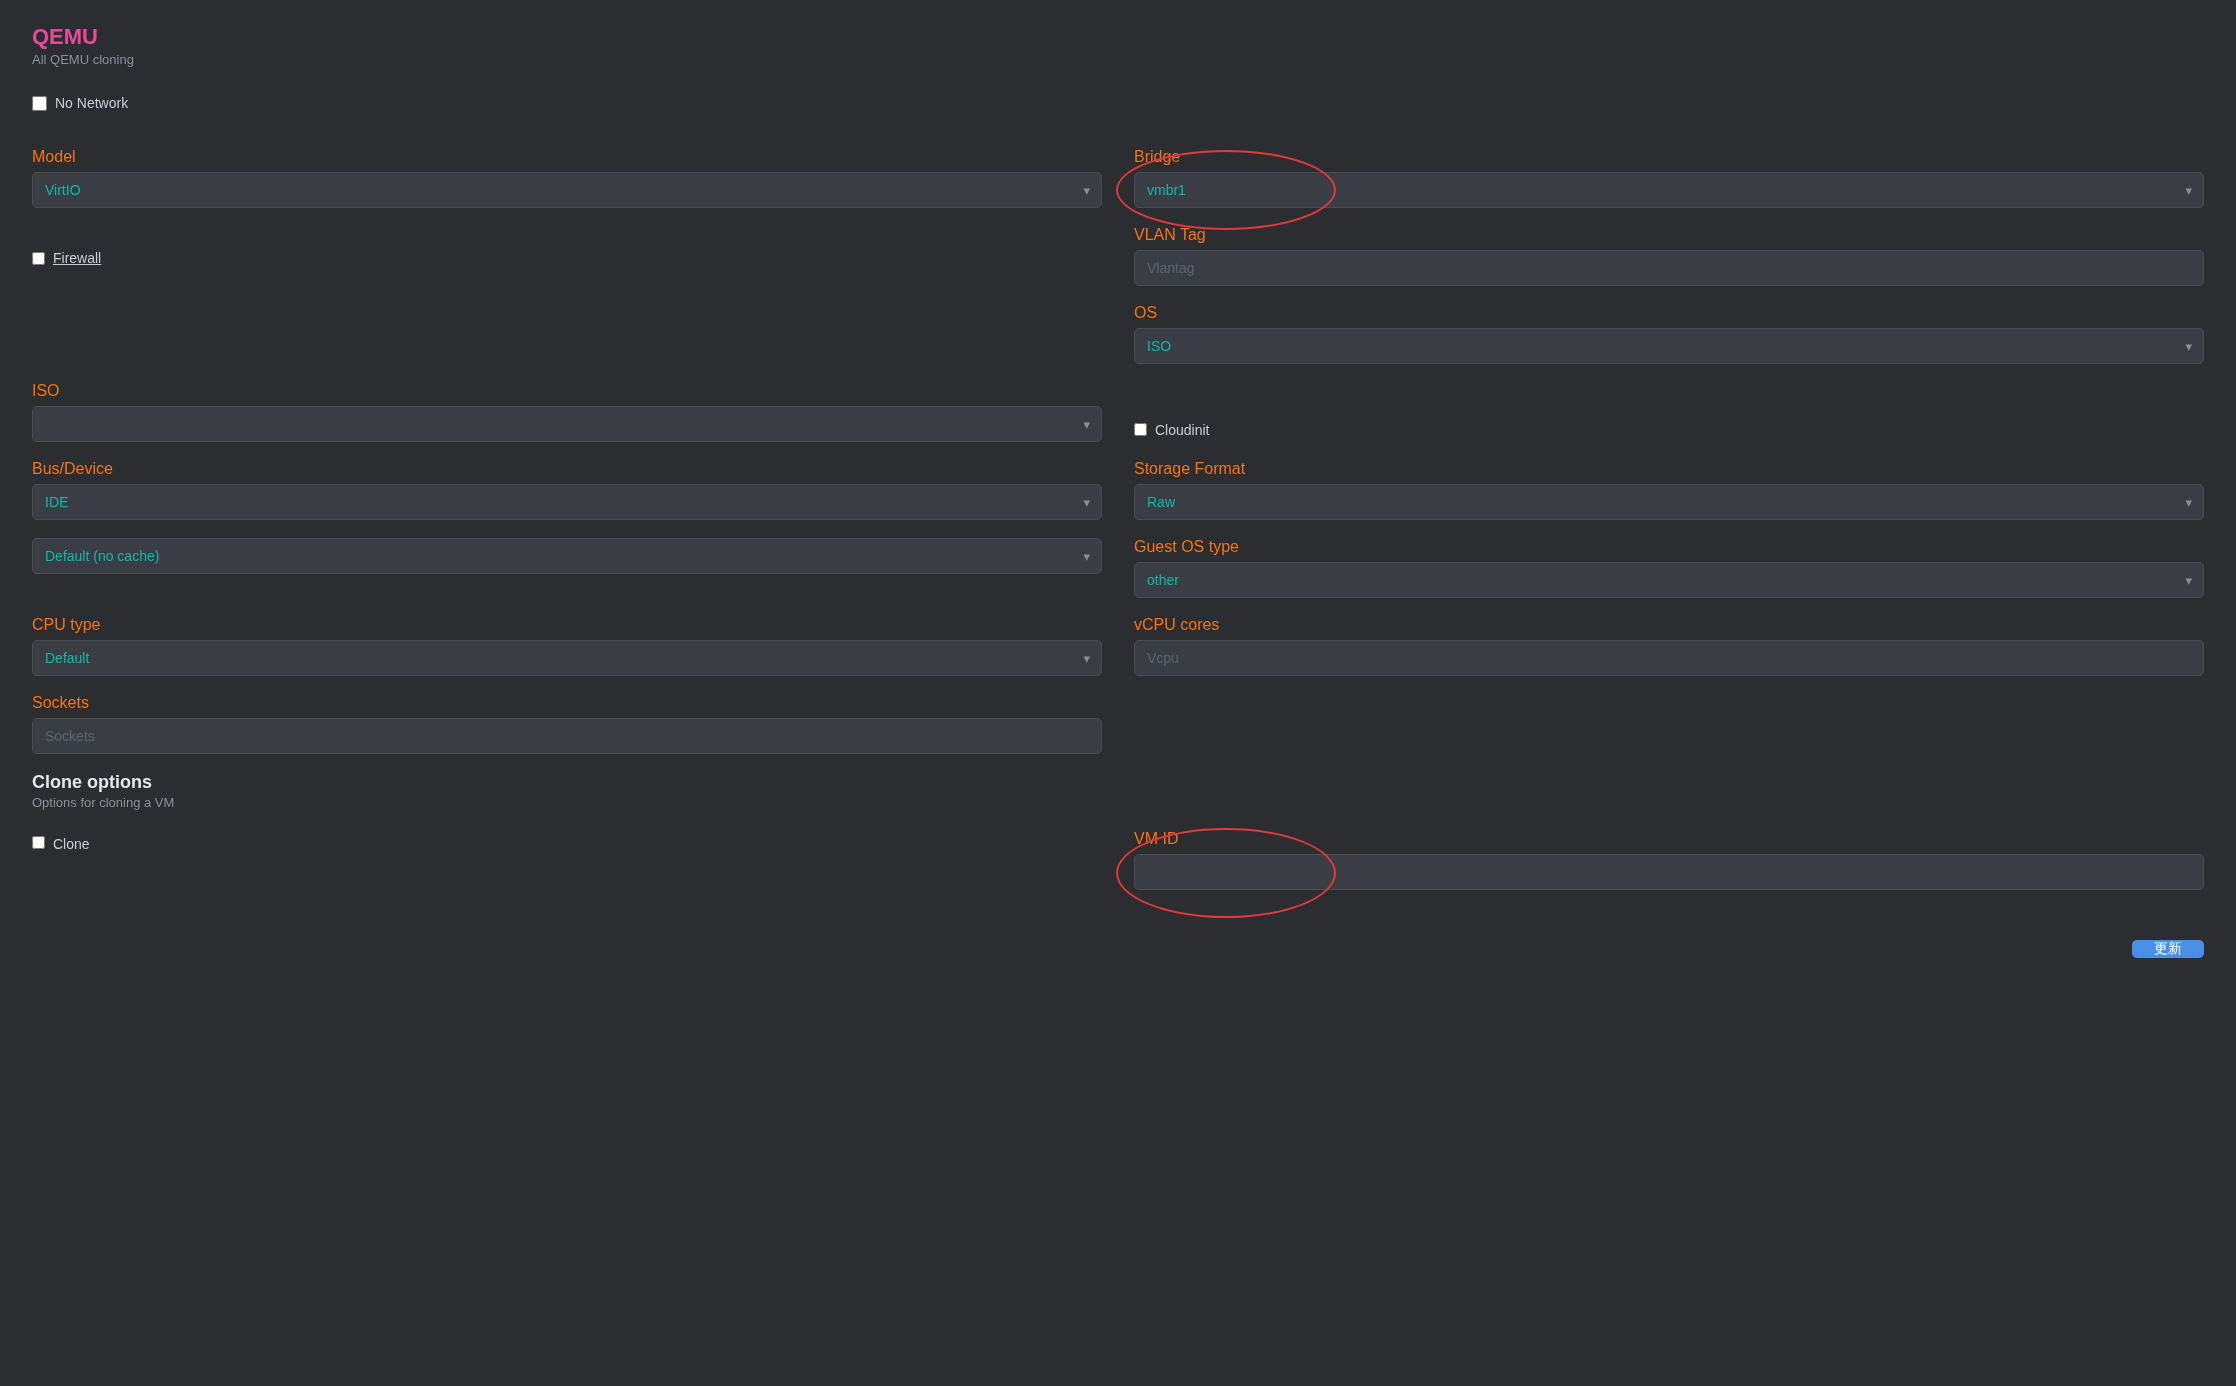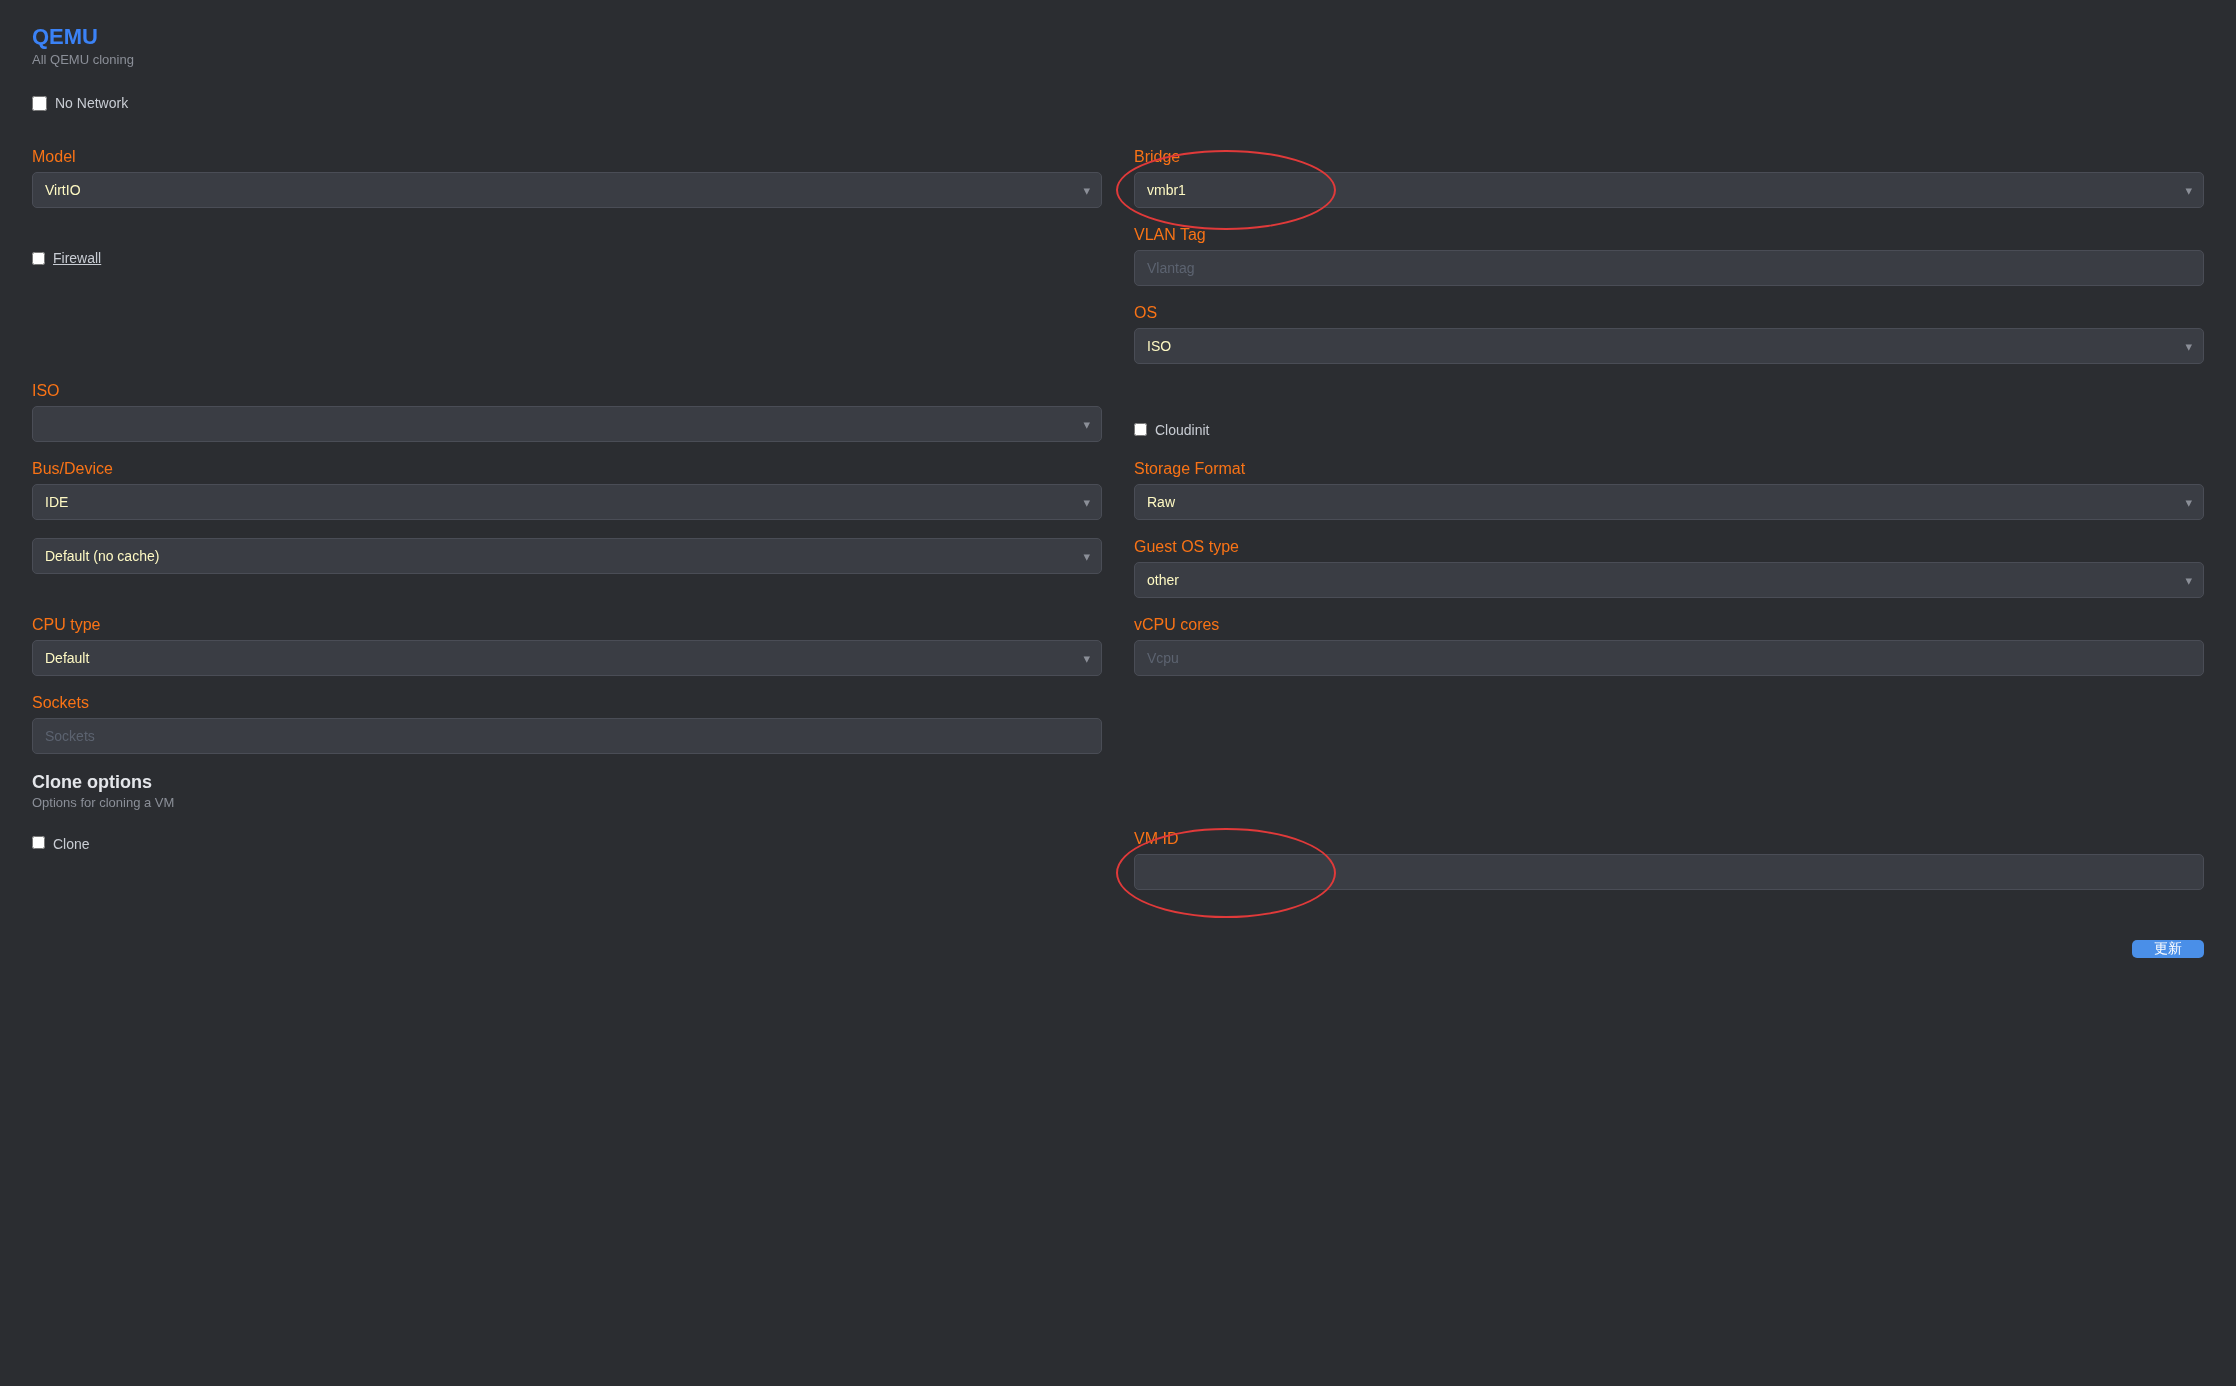"QEMU" .page-title { color: #3b82f6 -> #ec4899 }
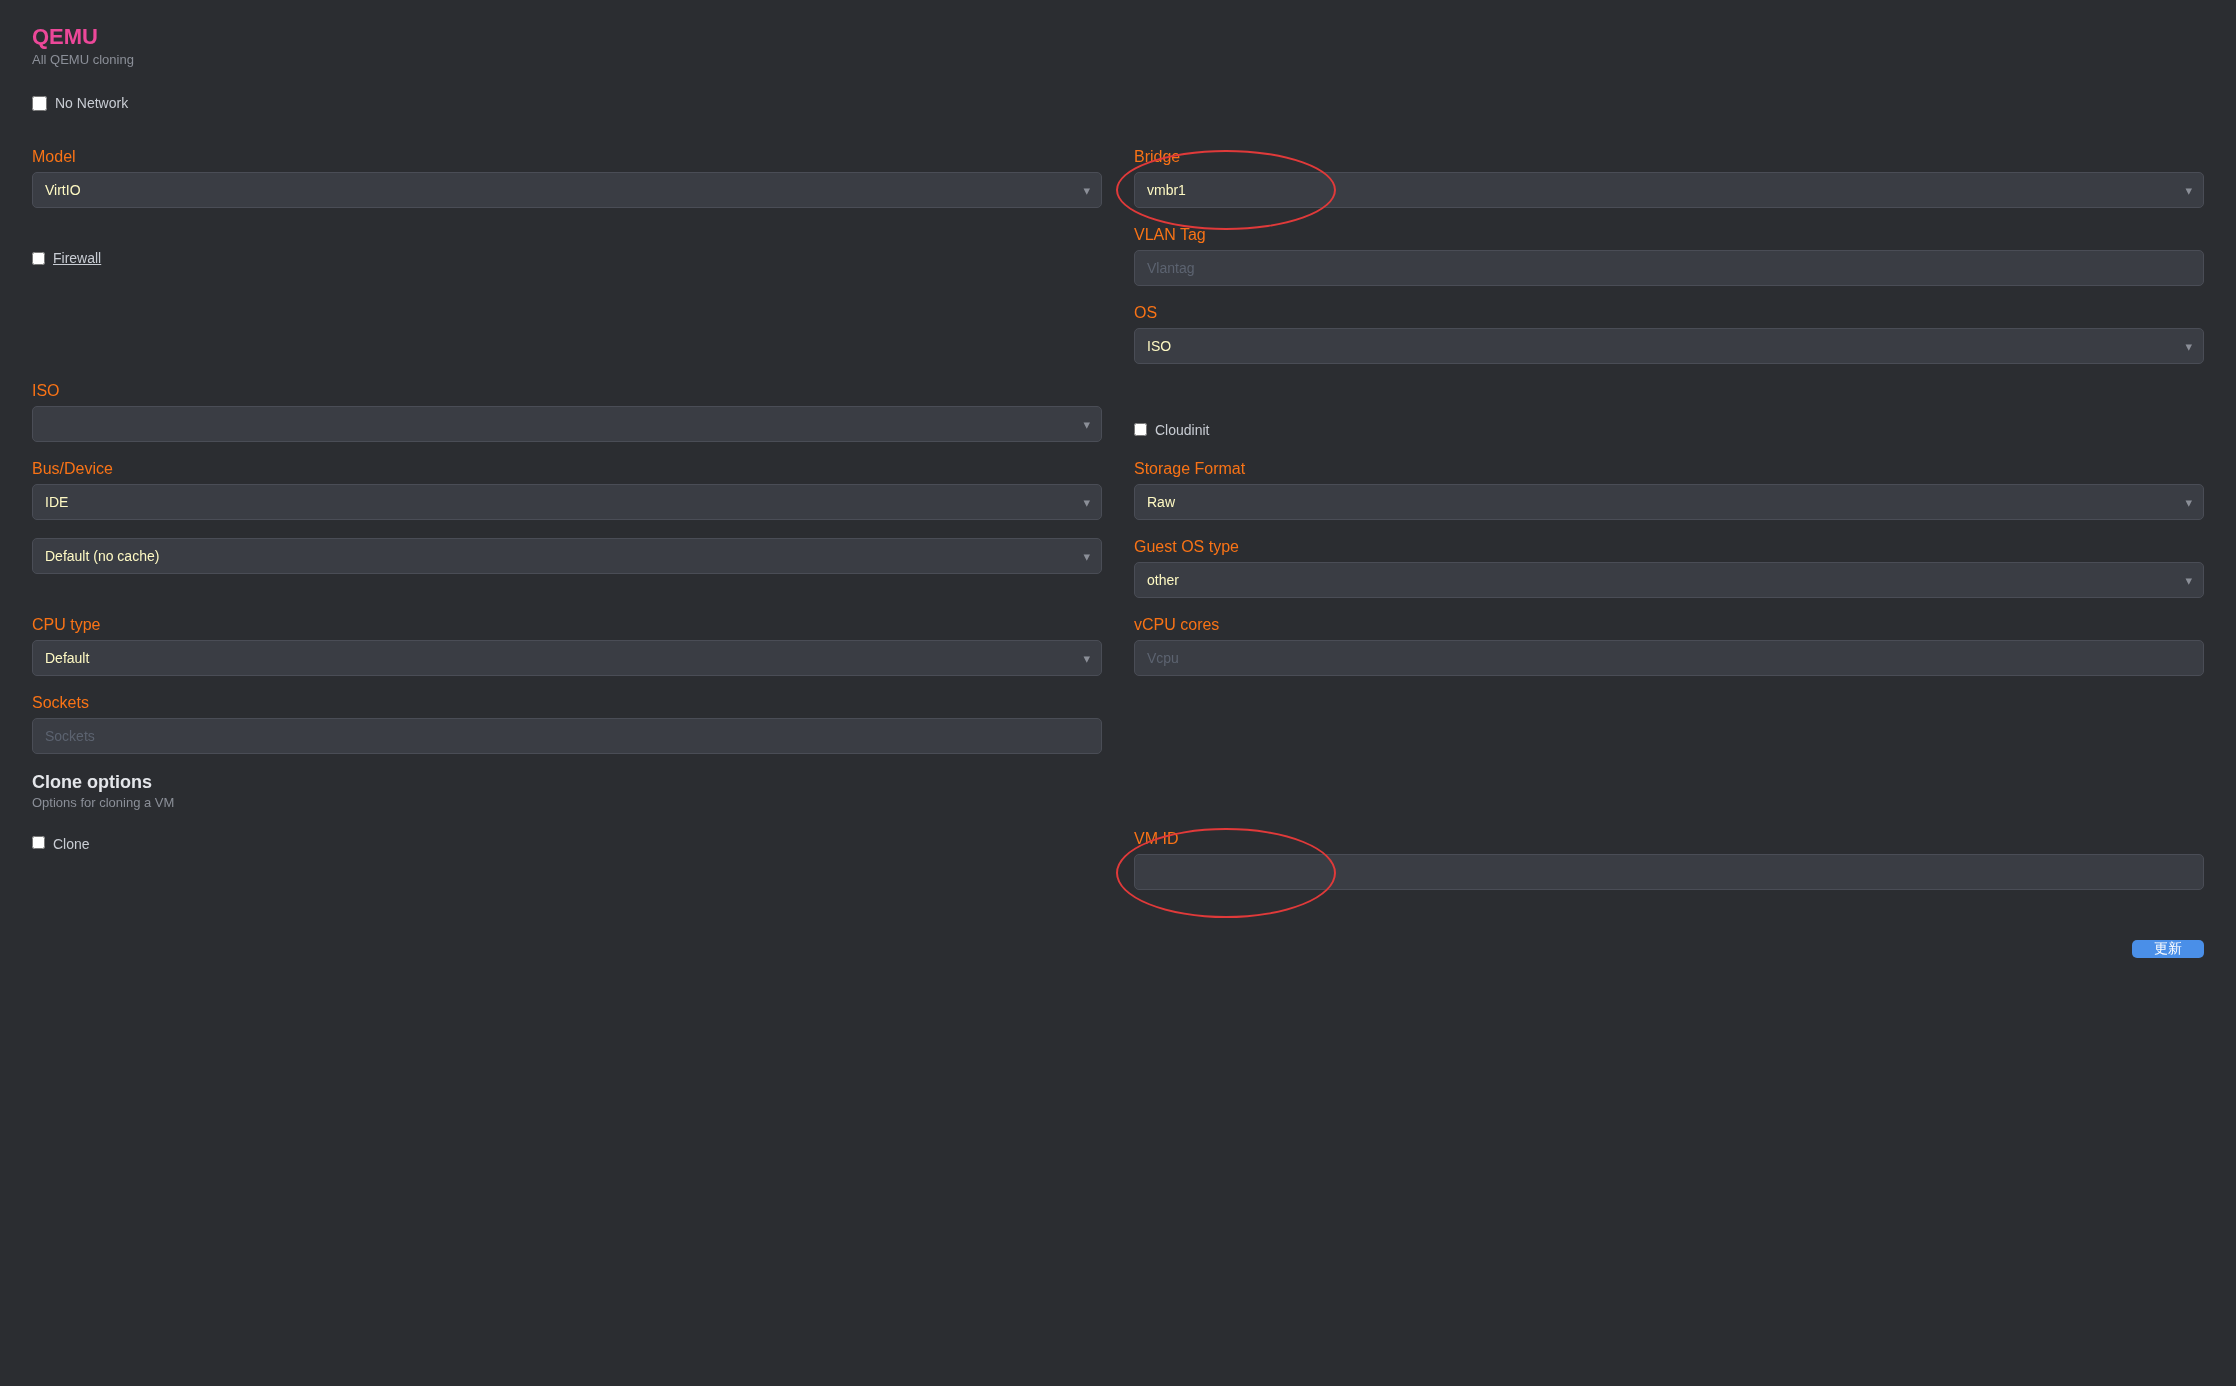"VirtIO" .form-input, .form-select { color: #fef9c3 -> #14b8a6 }
